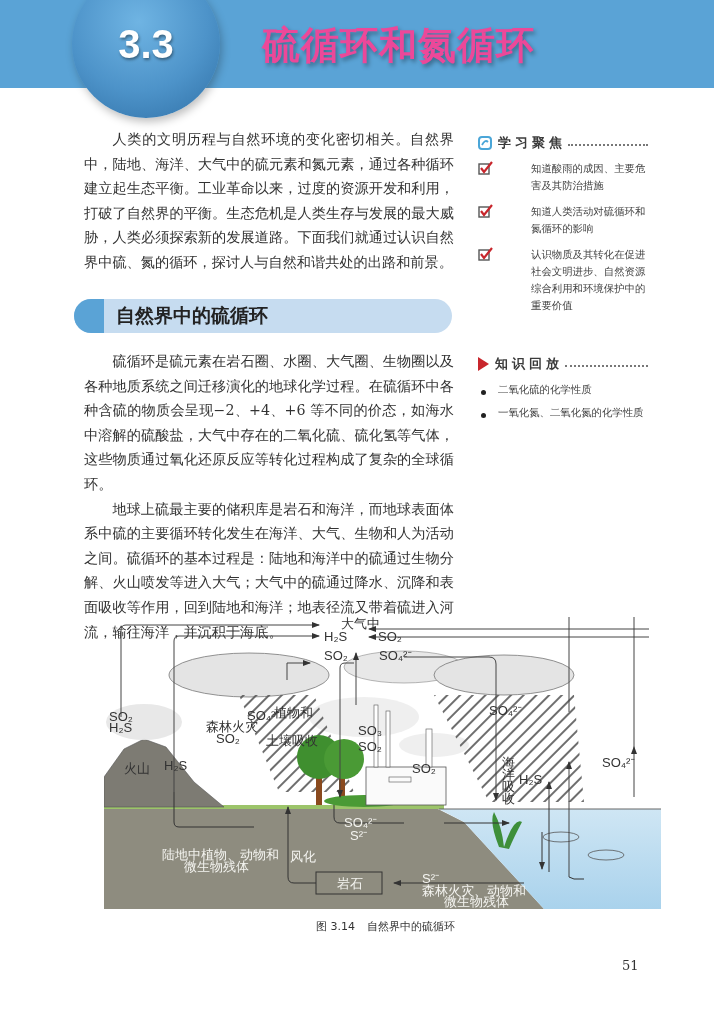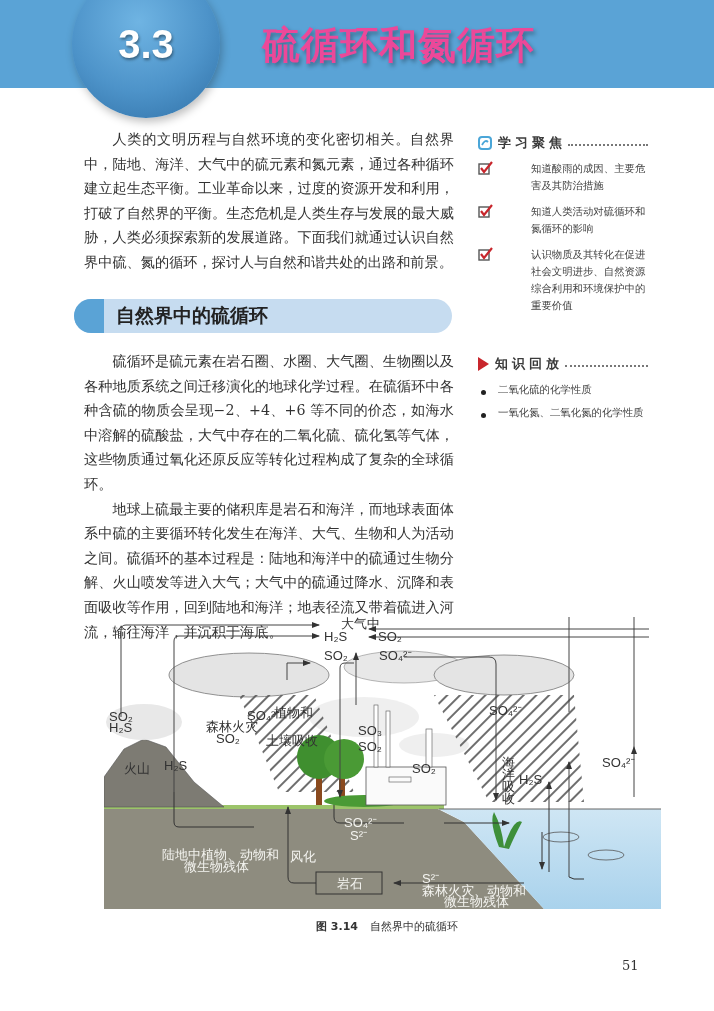"图 3.14" .fig-caption .num { font-weight: bold -> normal }
